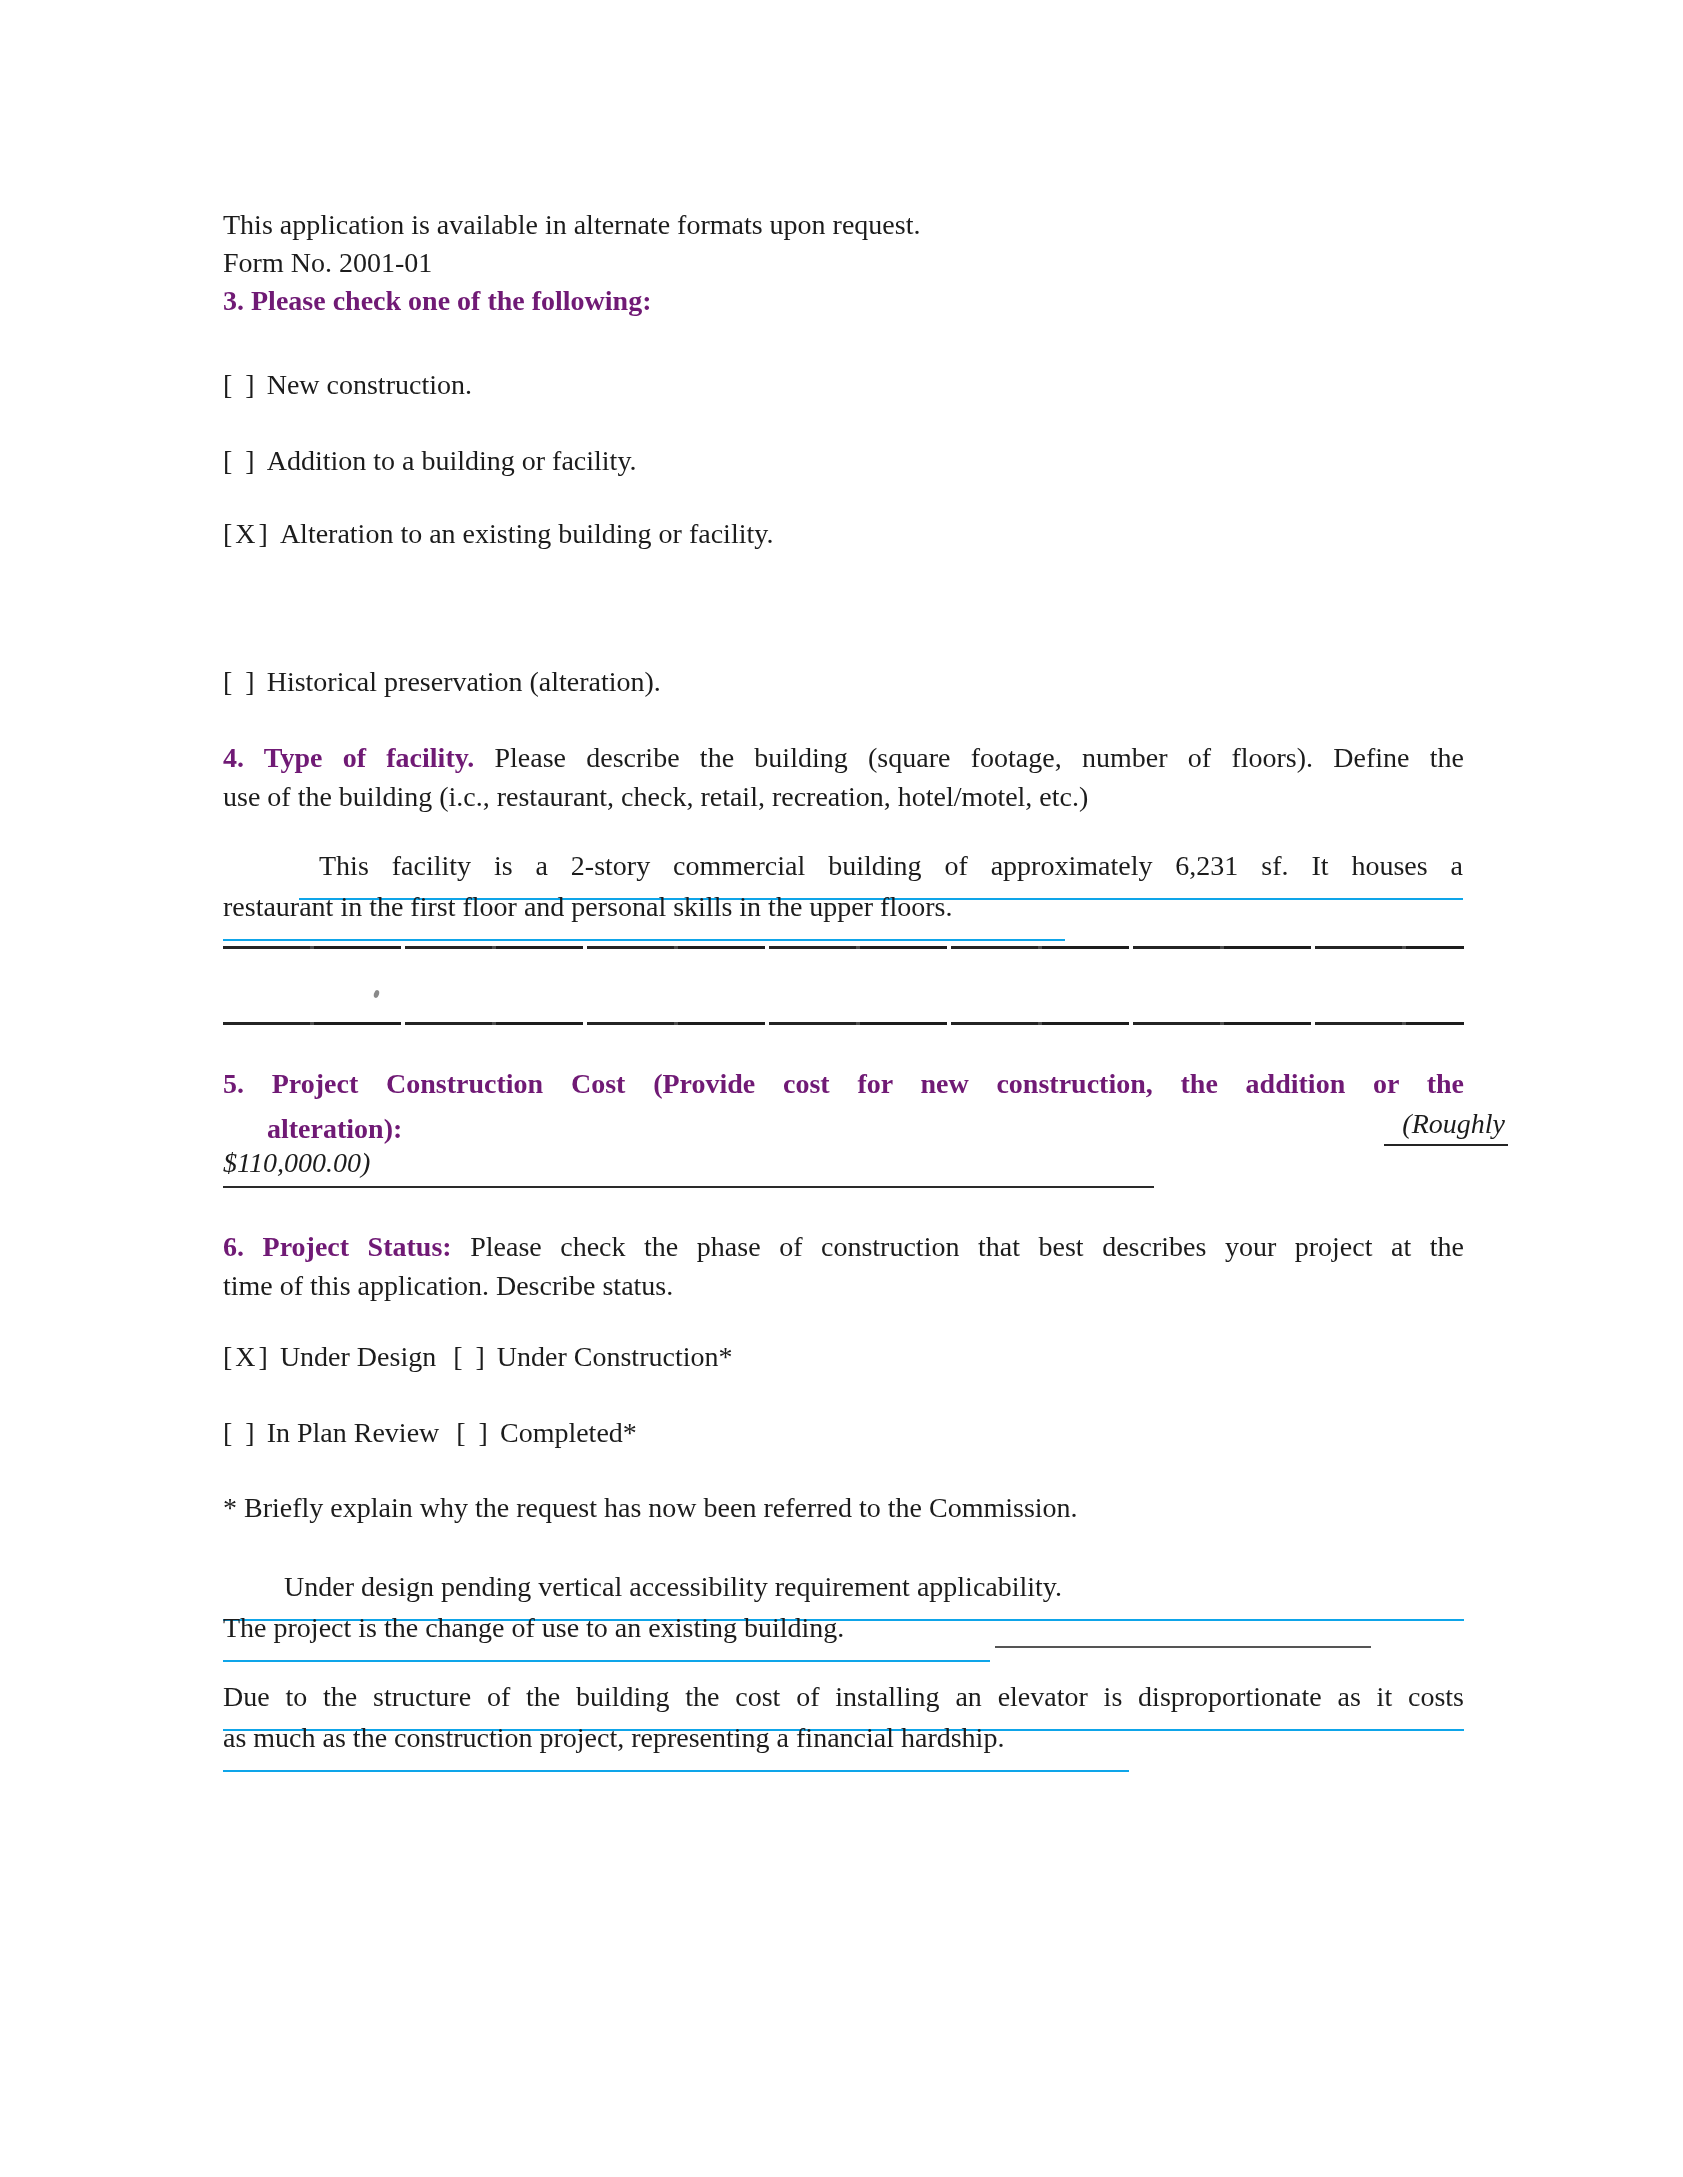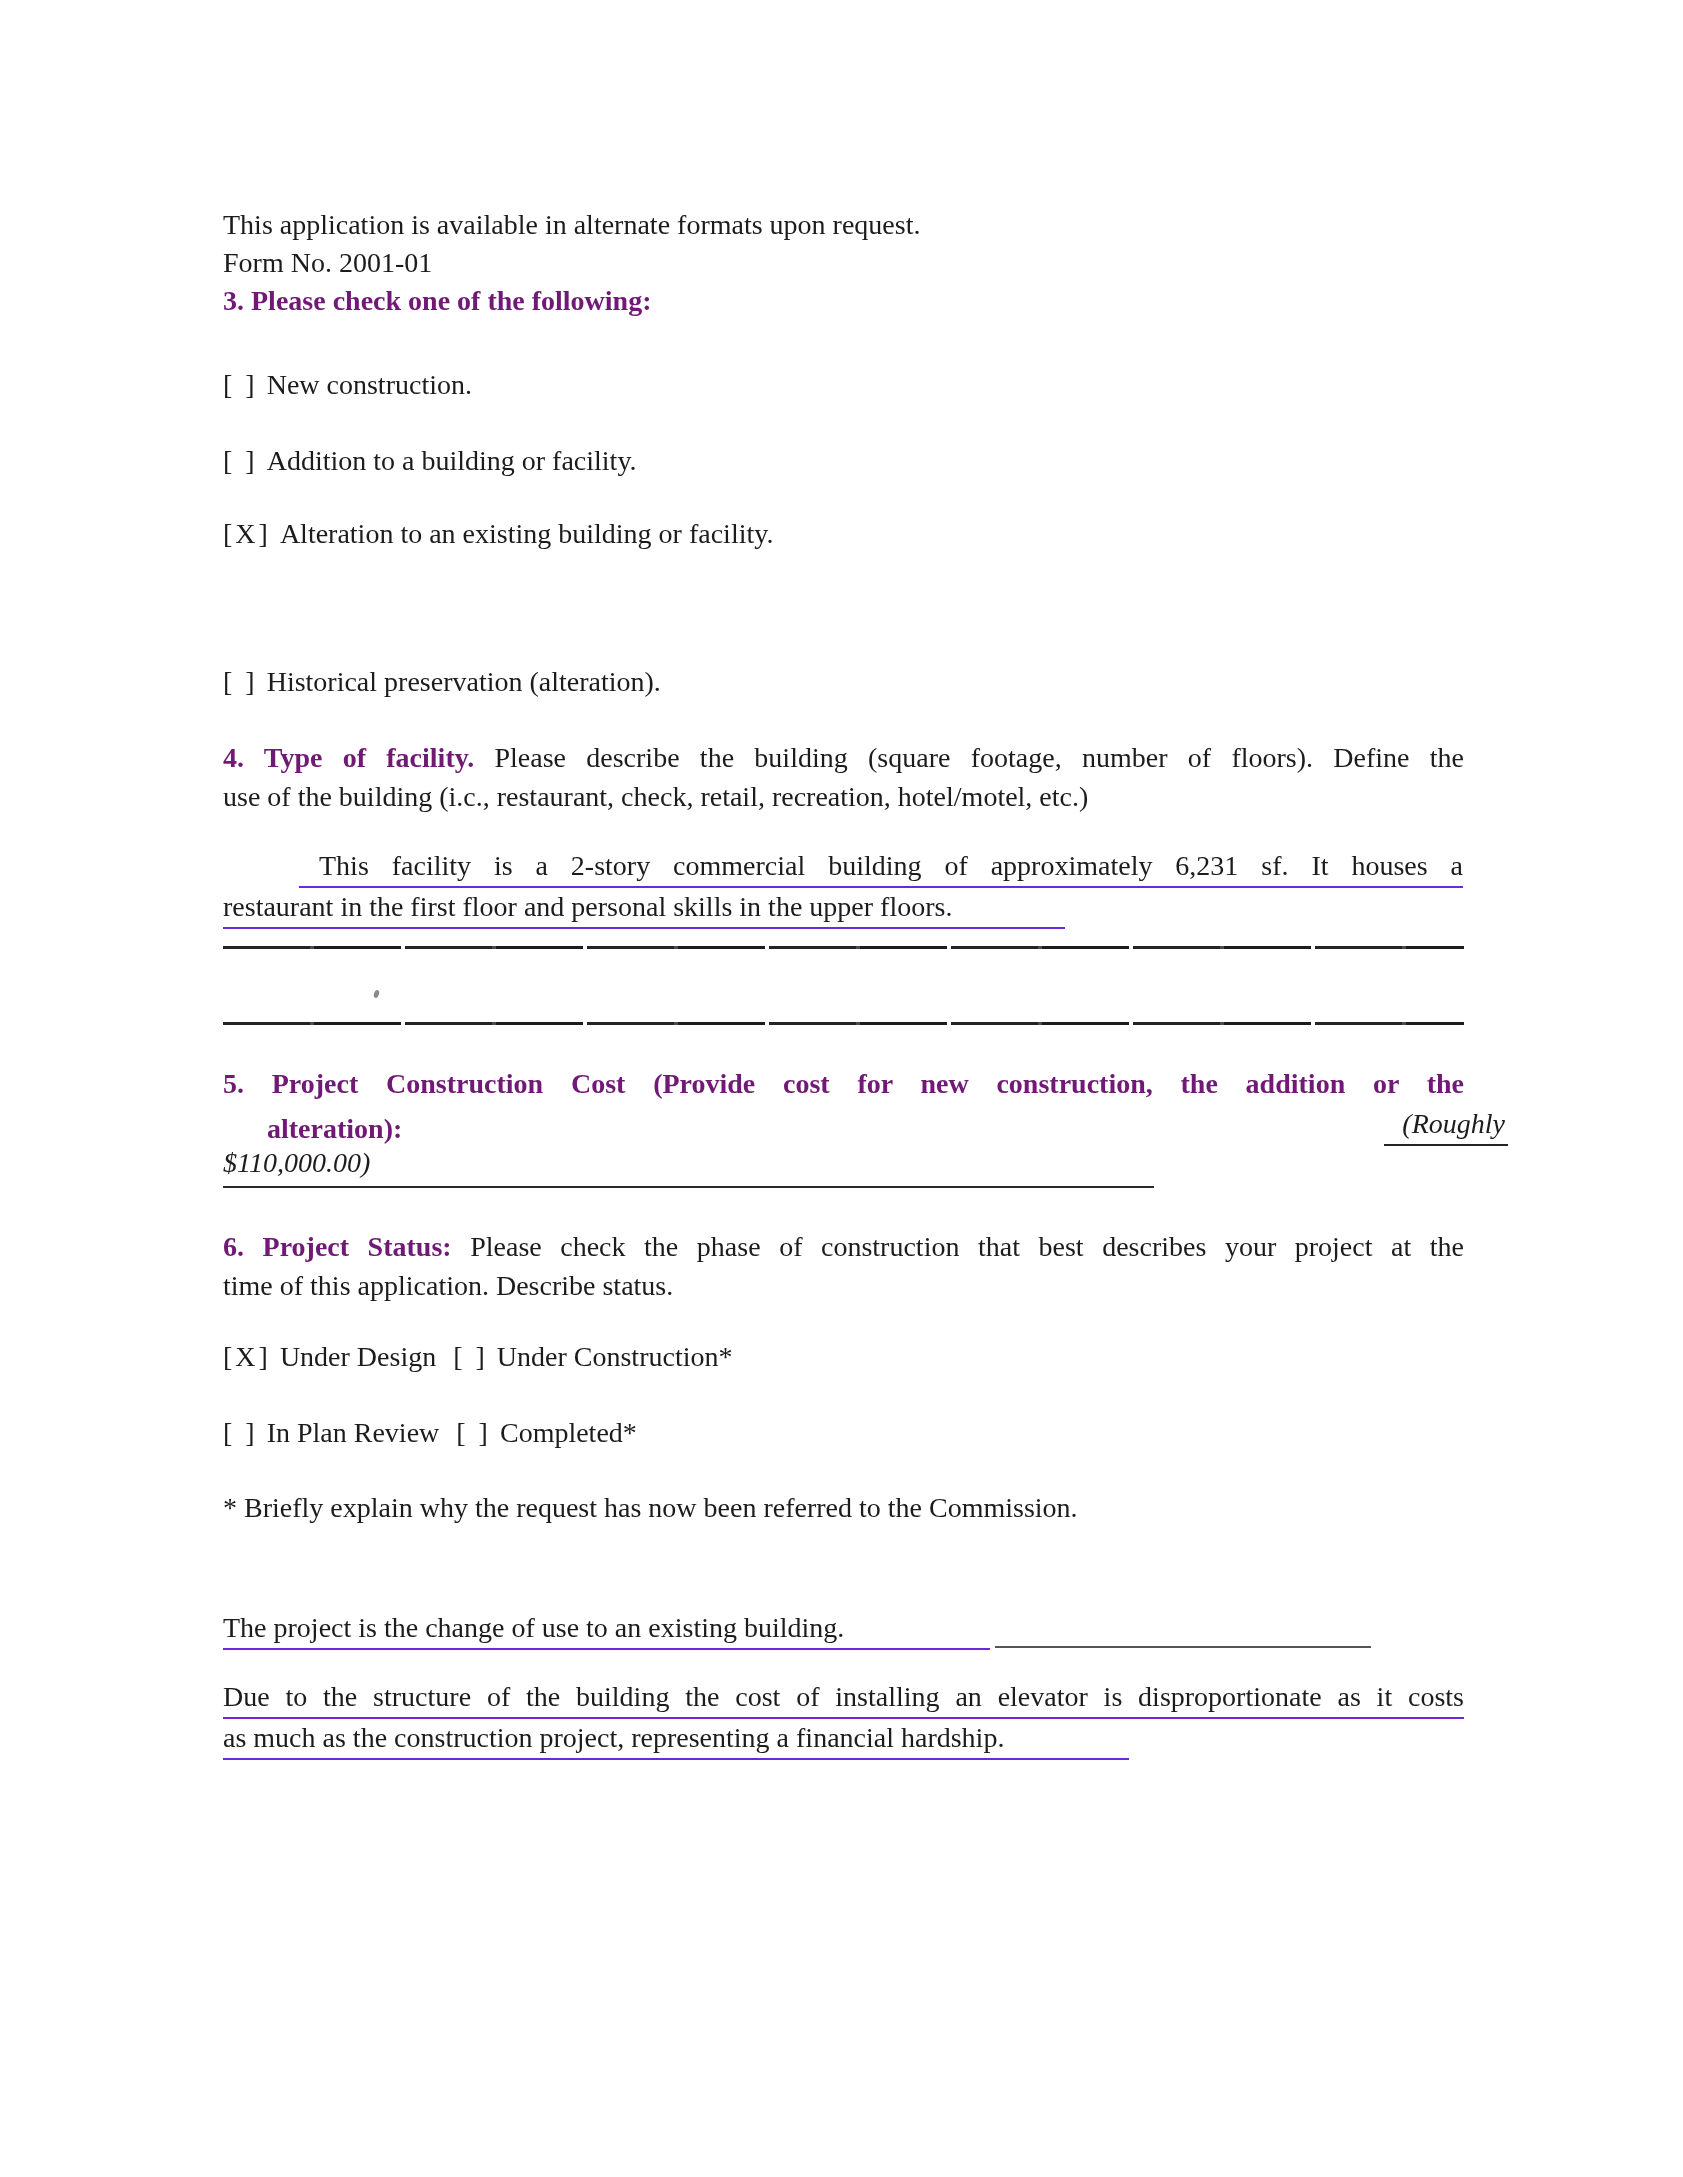"This facility is a 2-story" .ansline { border-bottom: 2px solid #6d28d9 -> 2px solid #0ea5e9; padding-bottom: 3px -> 15px }
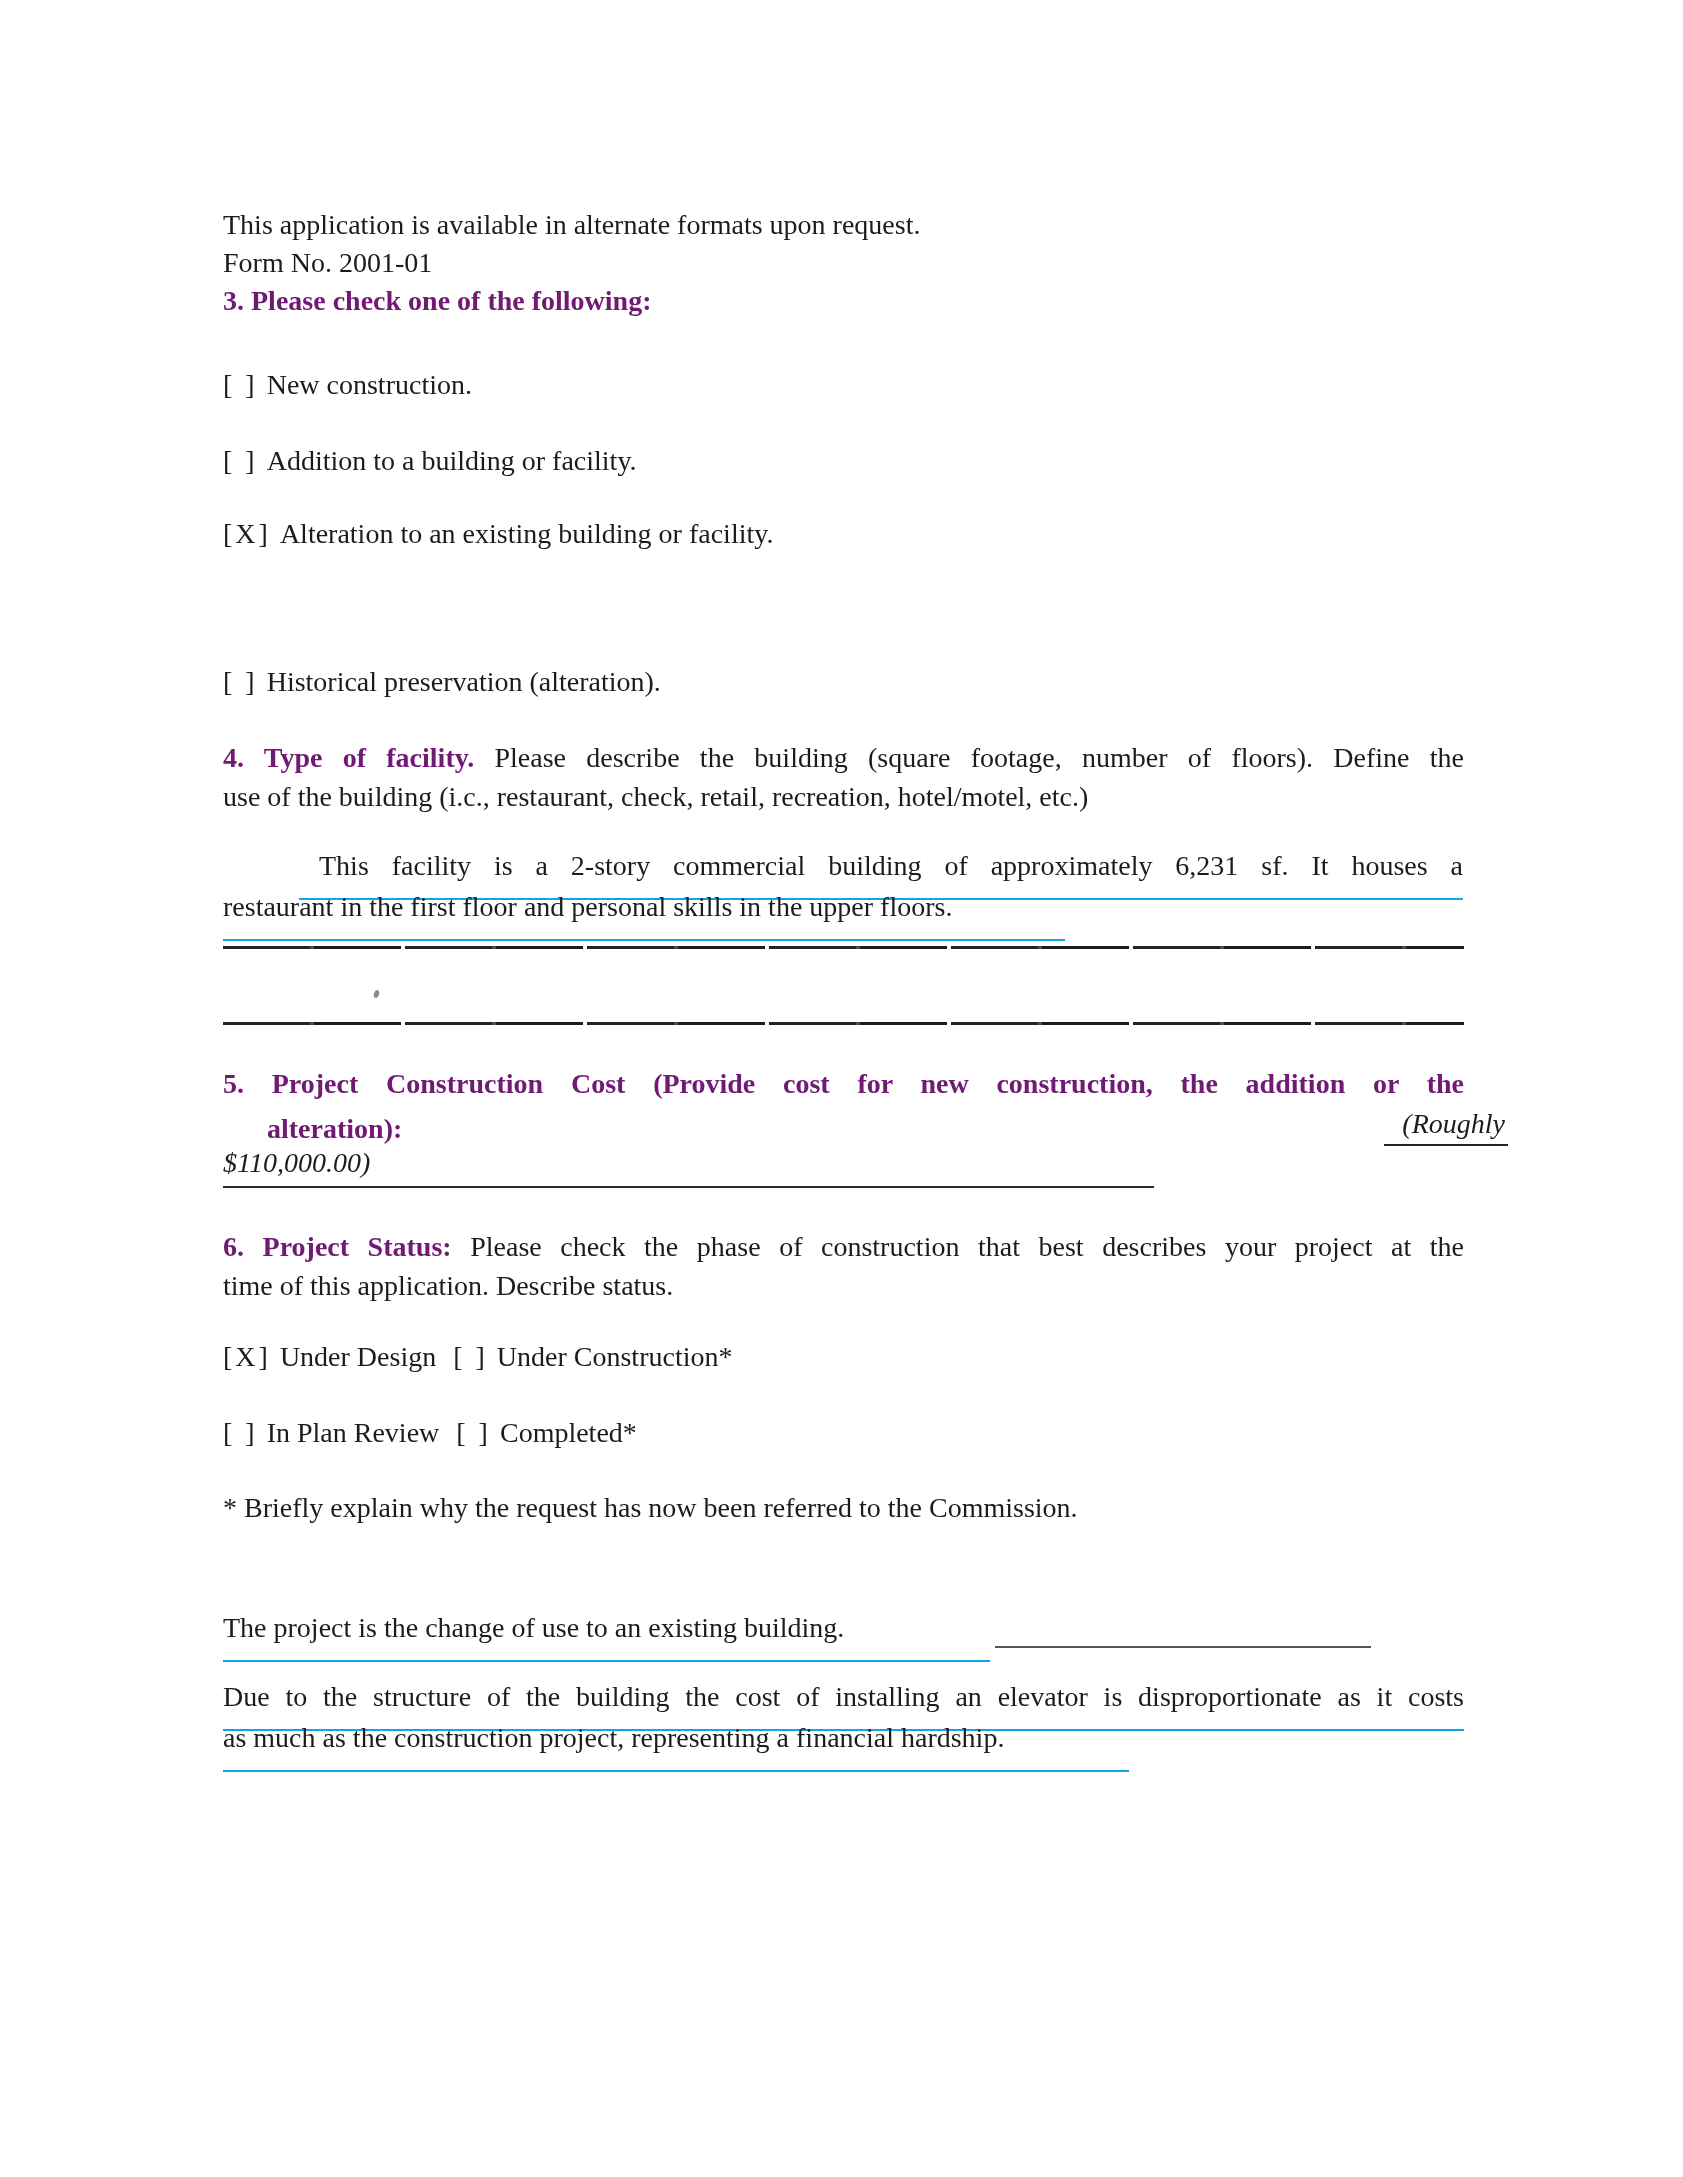"Under design pending vertical" div.ln { html: none -> <div>Under design pending vertical accessibility requirement applicability.</div> }
